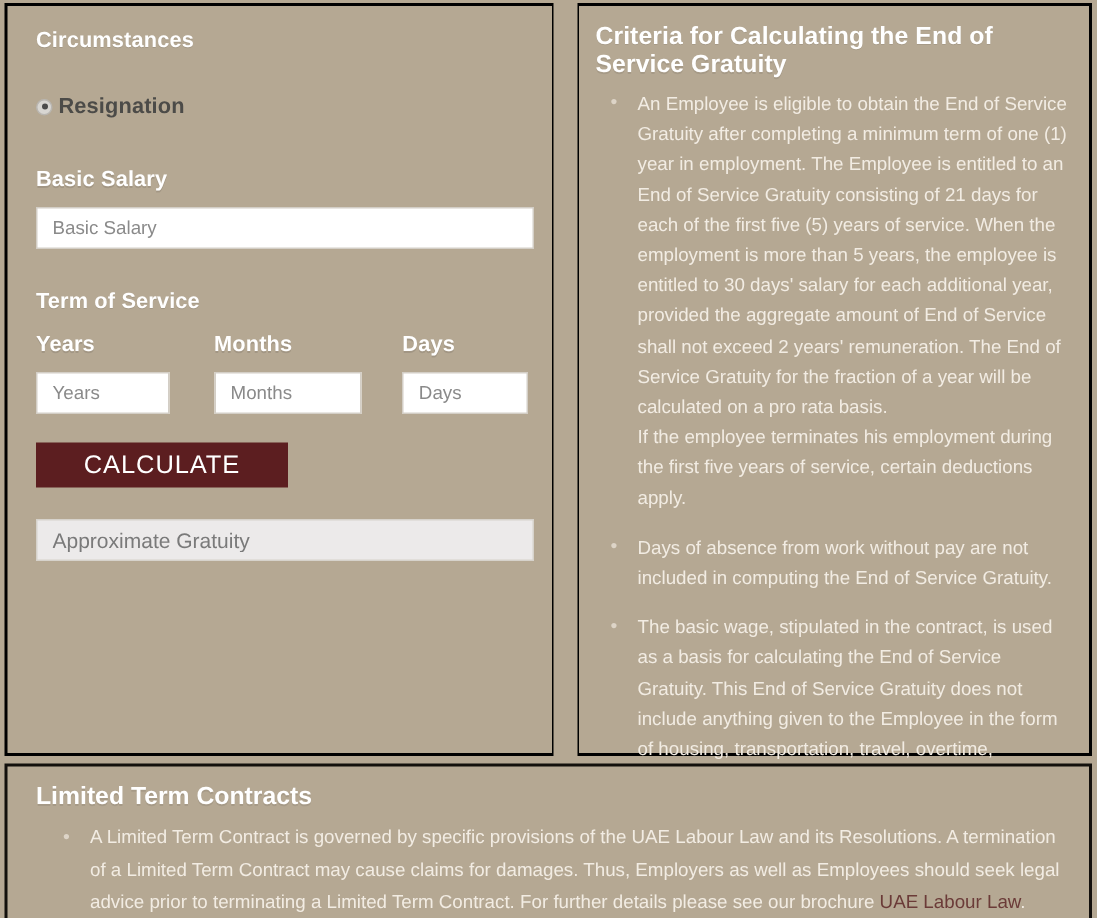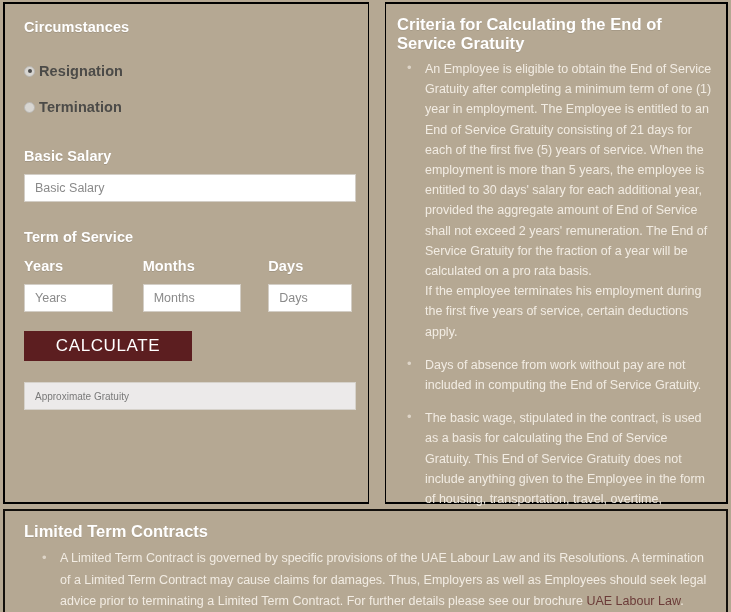"Termination" div.radio-row { html: <div> <span></span> <span>Termination</span> </div> -> none }
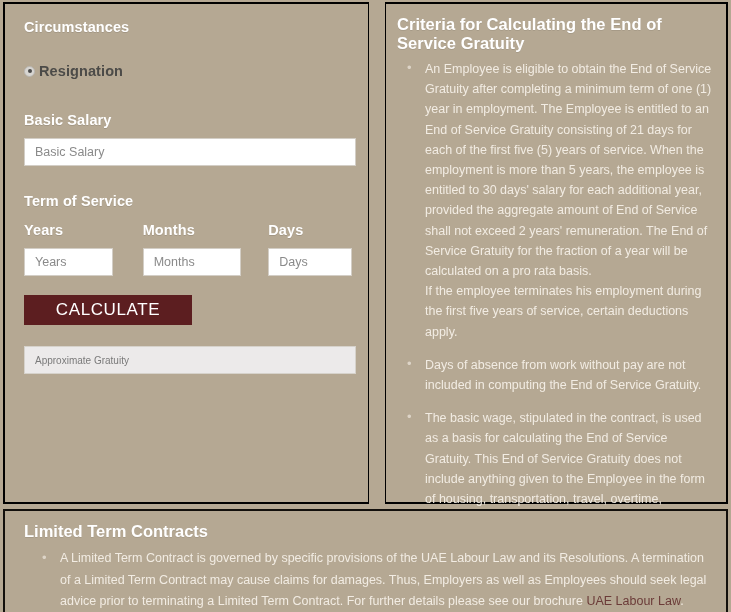"Approximate Gratuity" .result-input { font-size: 10px -> 14px }
